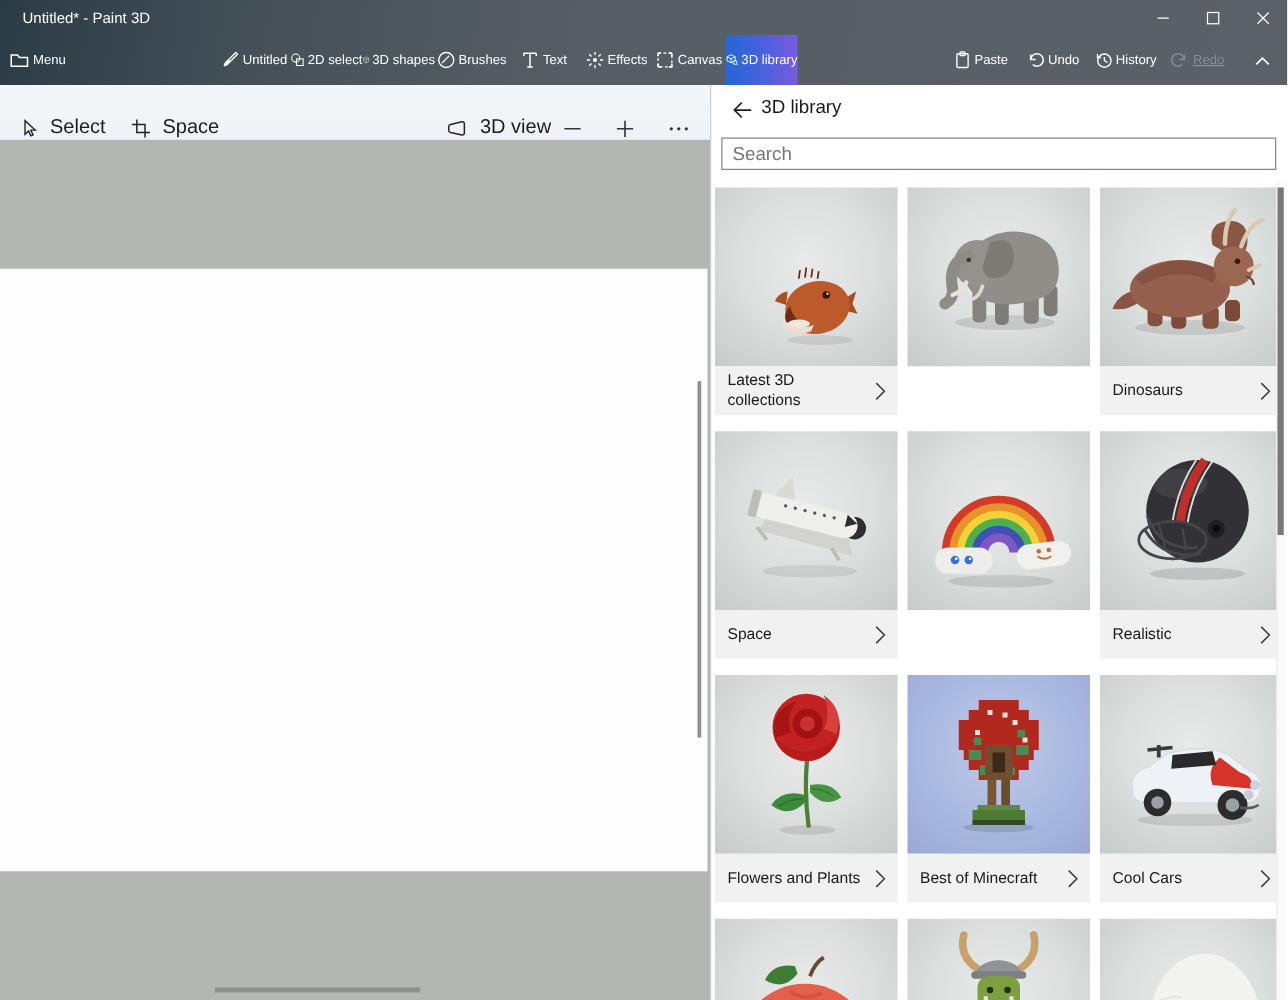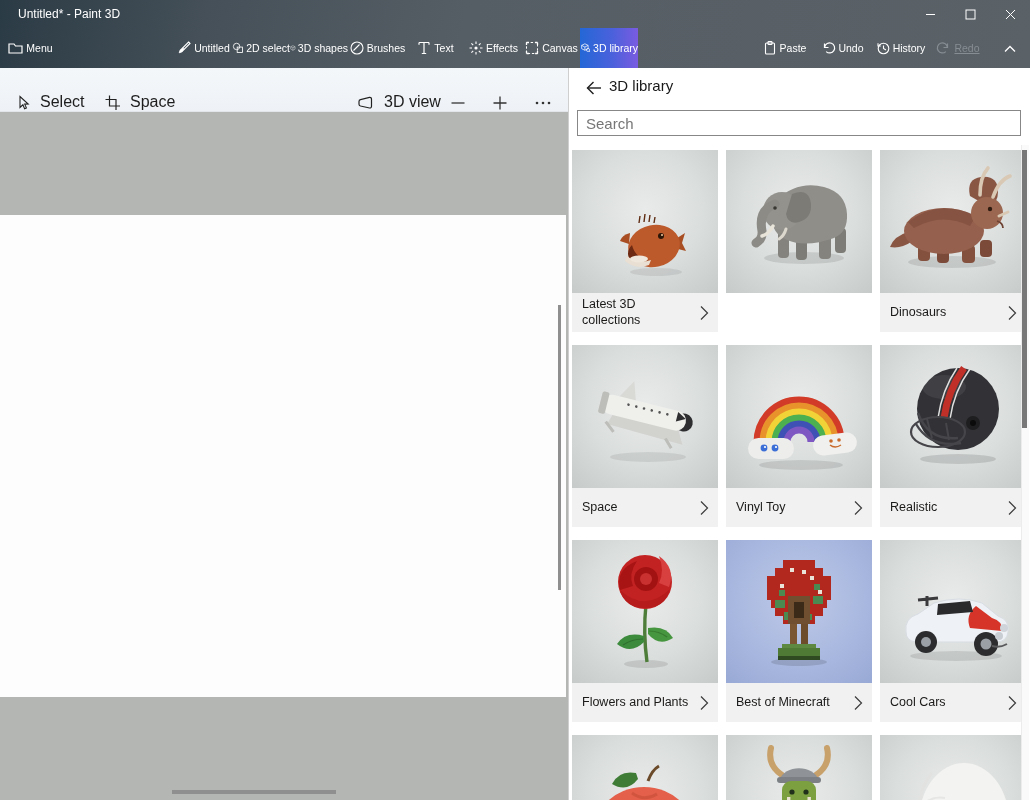"Vinyl Toy" div.caption { html: <div> <span>Vinyl Toy</span> <svg> <path></path> </svg> </div> -> none }
